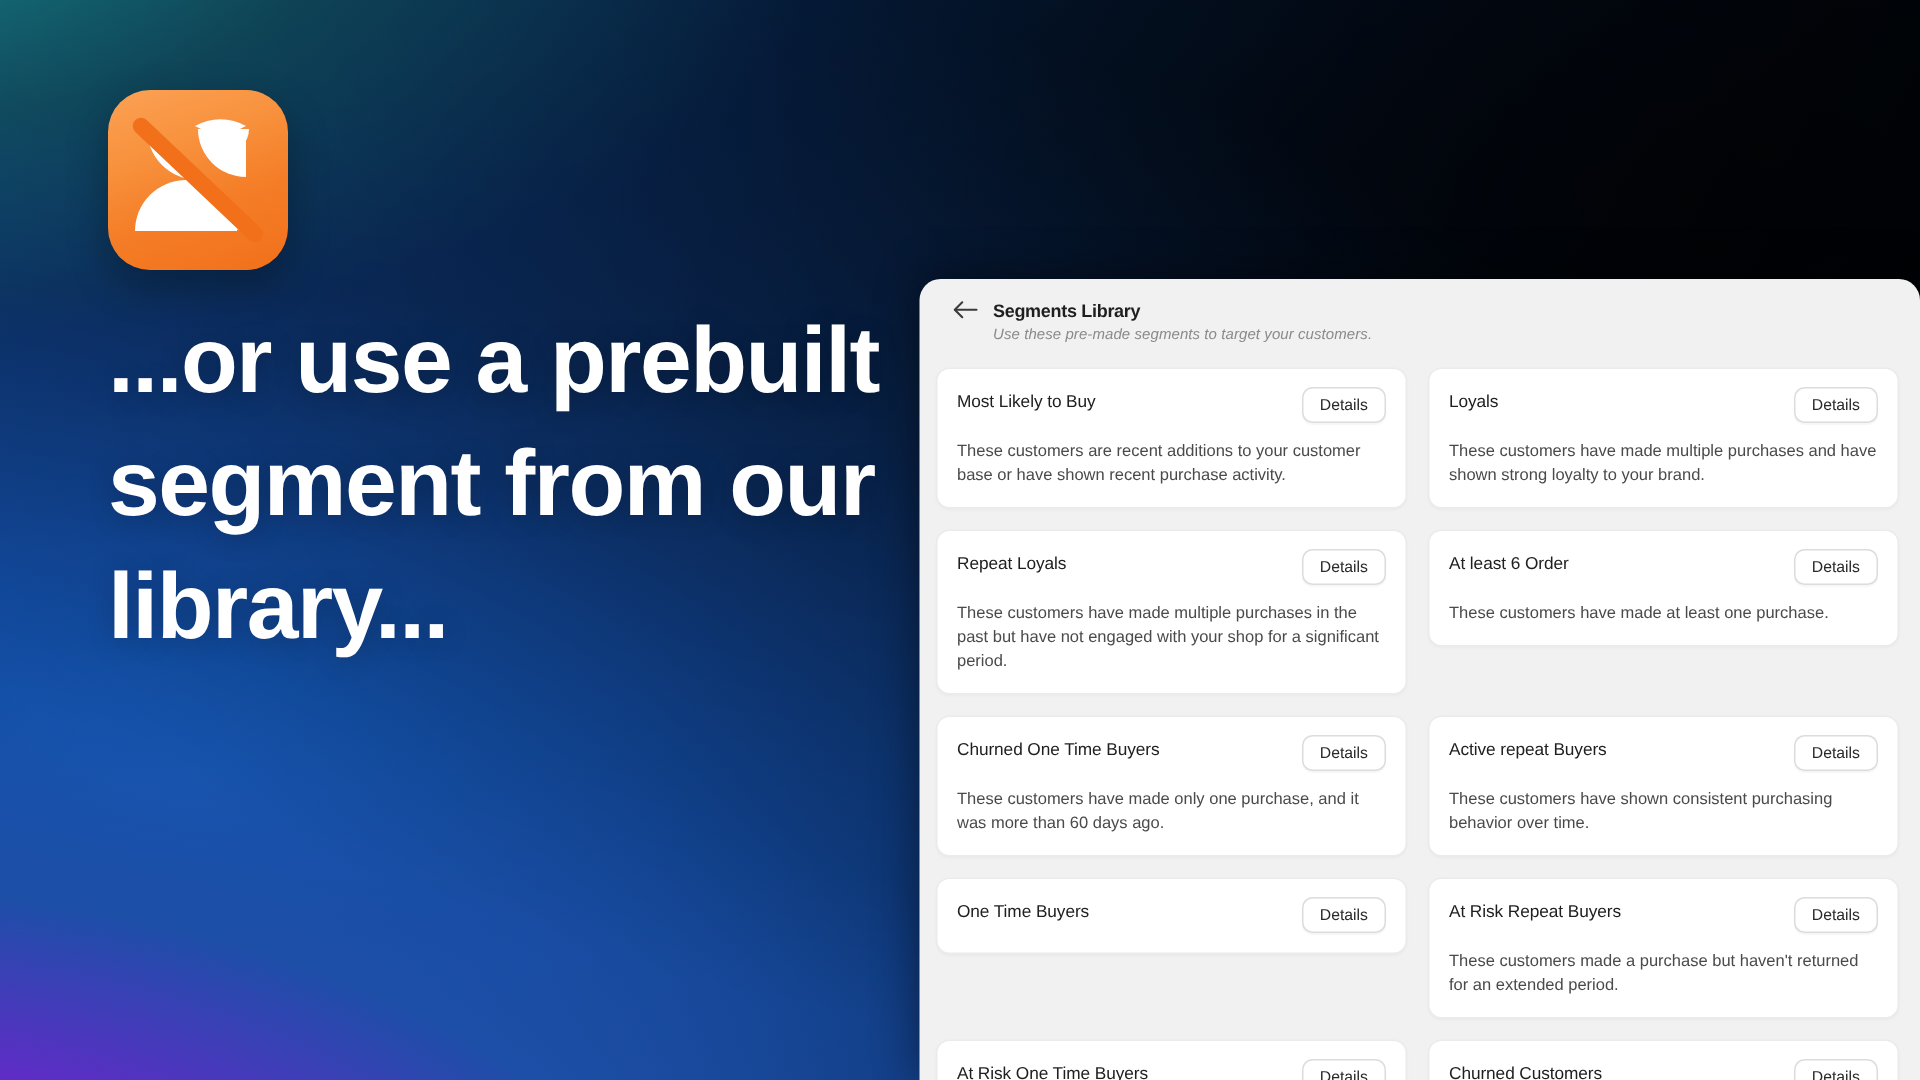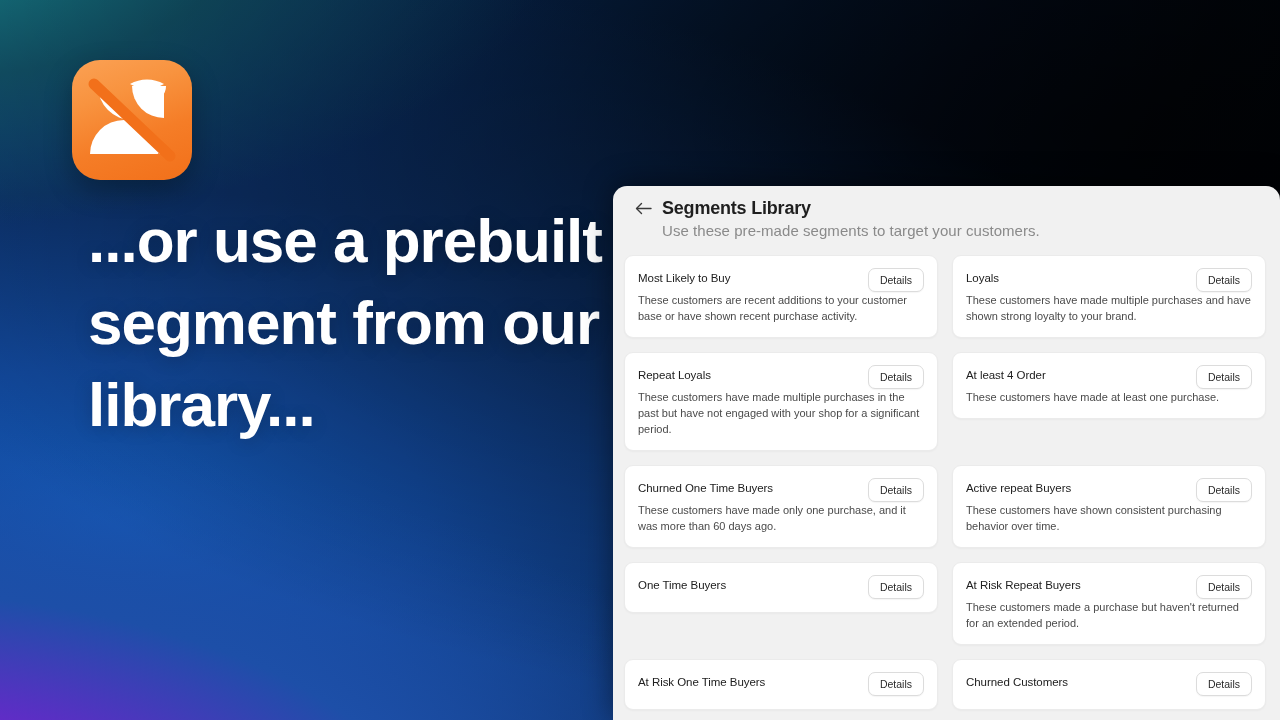"...or use a prebuilt segment" #headline { left: 88px -> 72px }
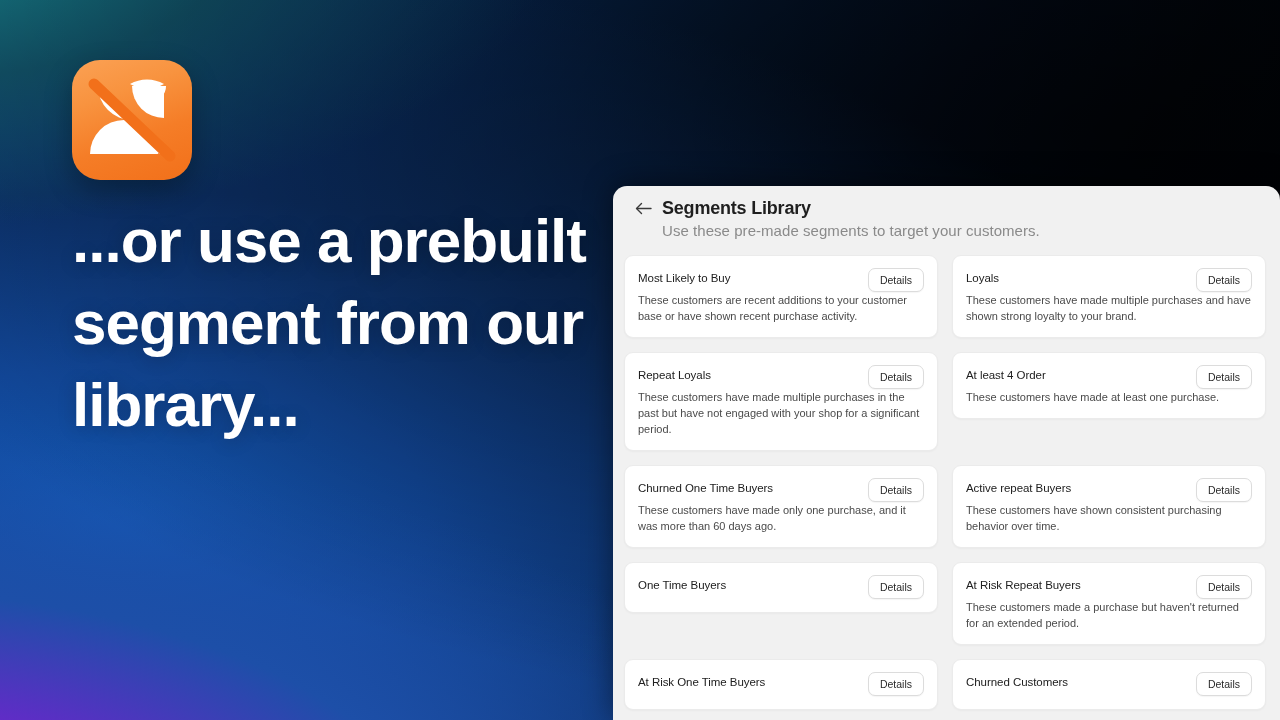"Segments Library" #panel-title { font-size: 18px -> 12px }
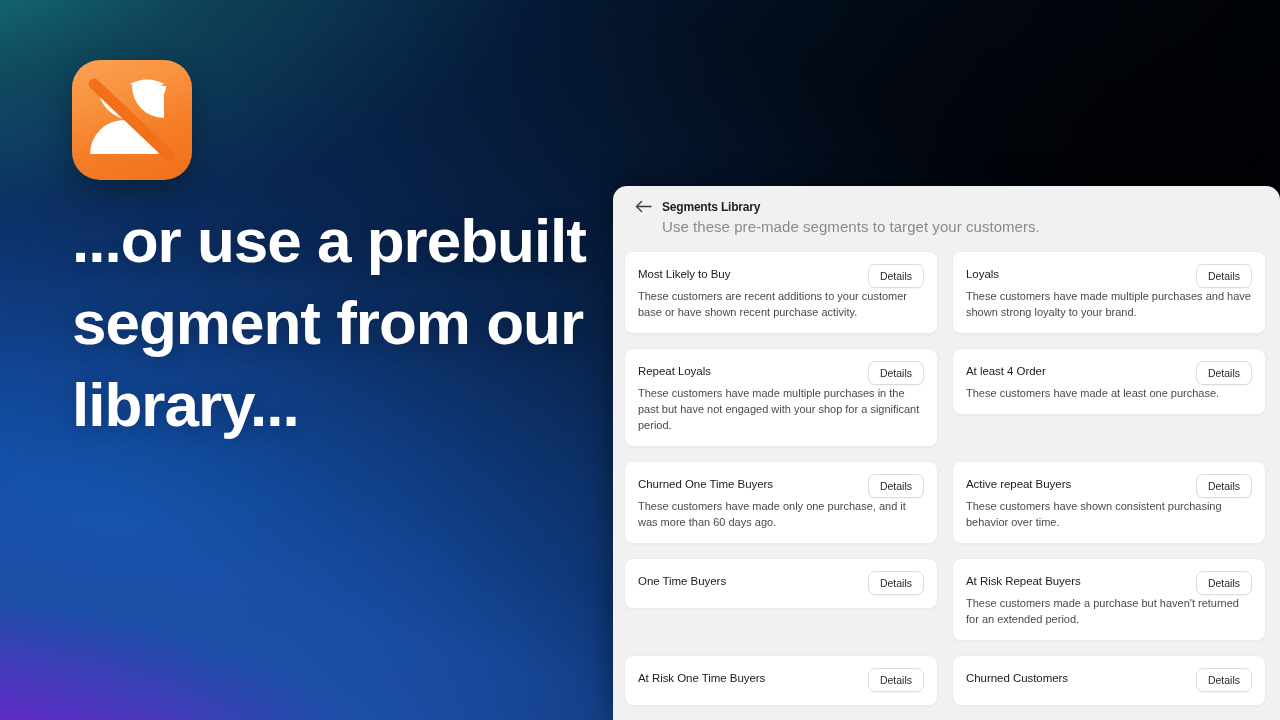"Use these pre-made segments to" #panel-subtitle { font-size: 15px -> 10px; font-style: none -> italic }
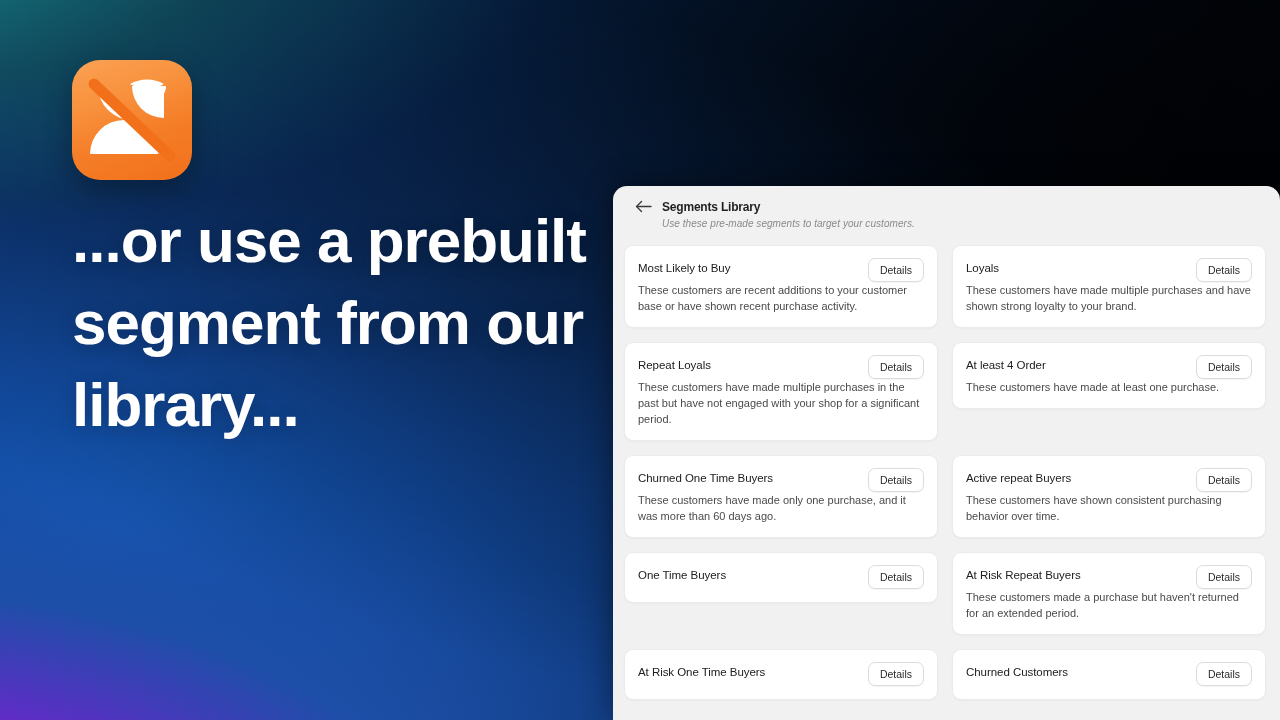"These customers are recent additions" .card-desc { margin-top: none -> 11px }
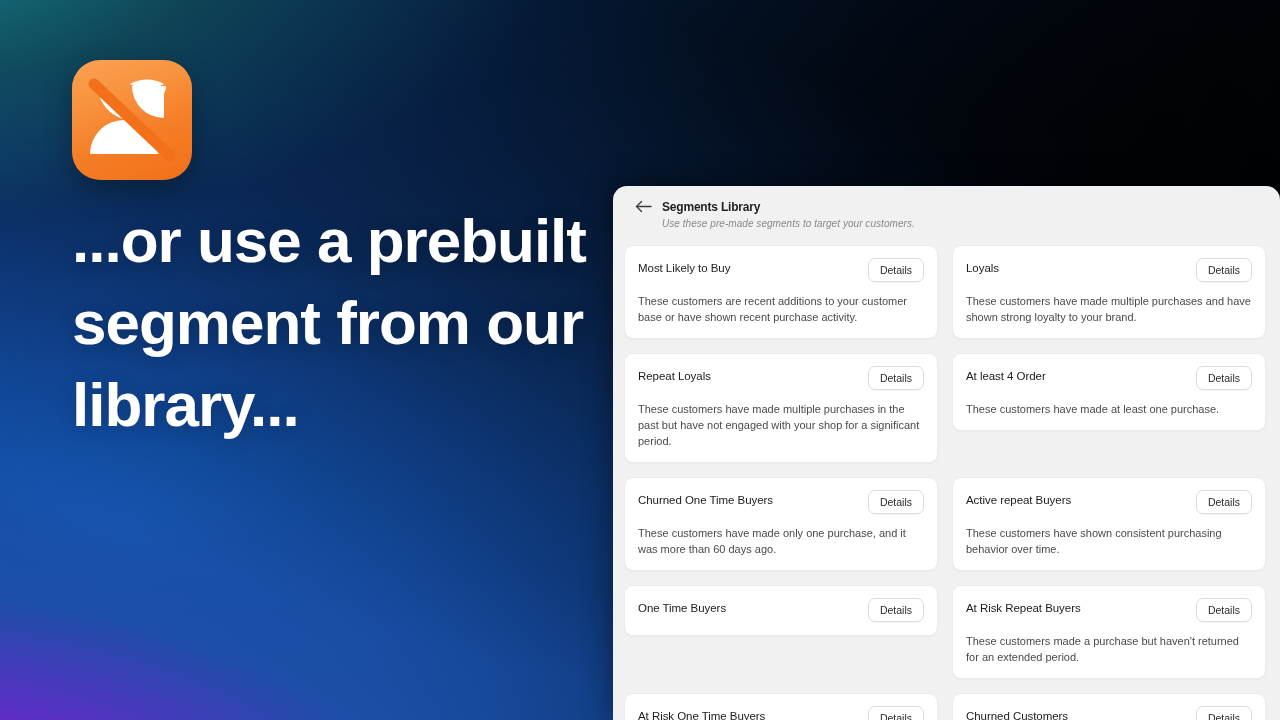"At least 4 Order" div.card-name { text: 4 -> 6 }
